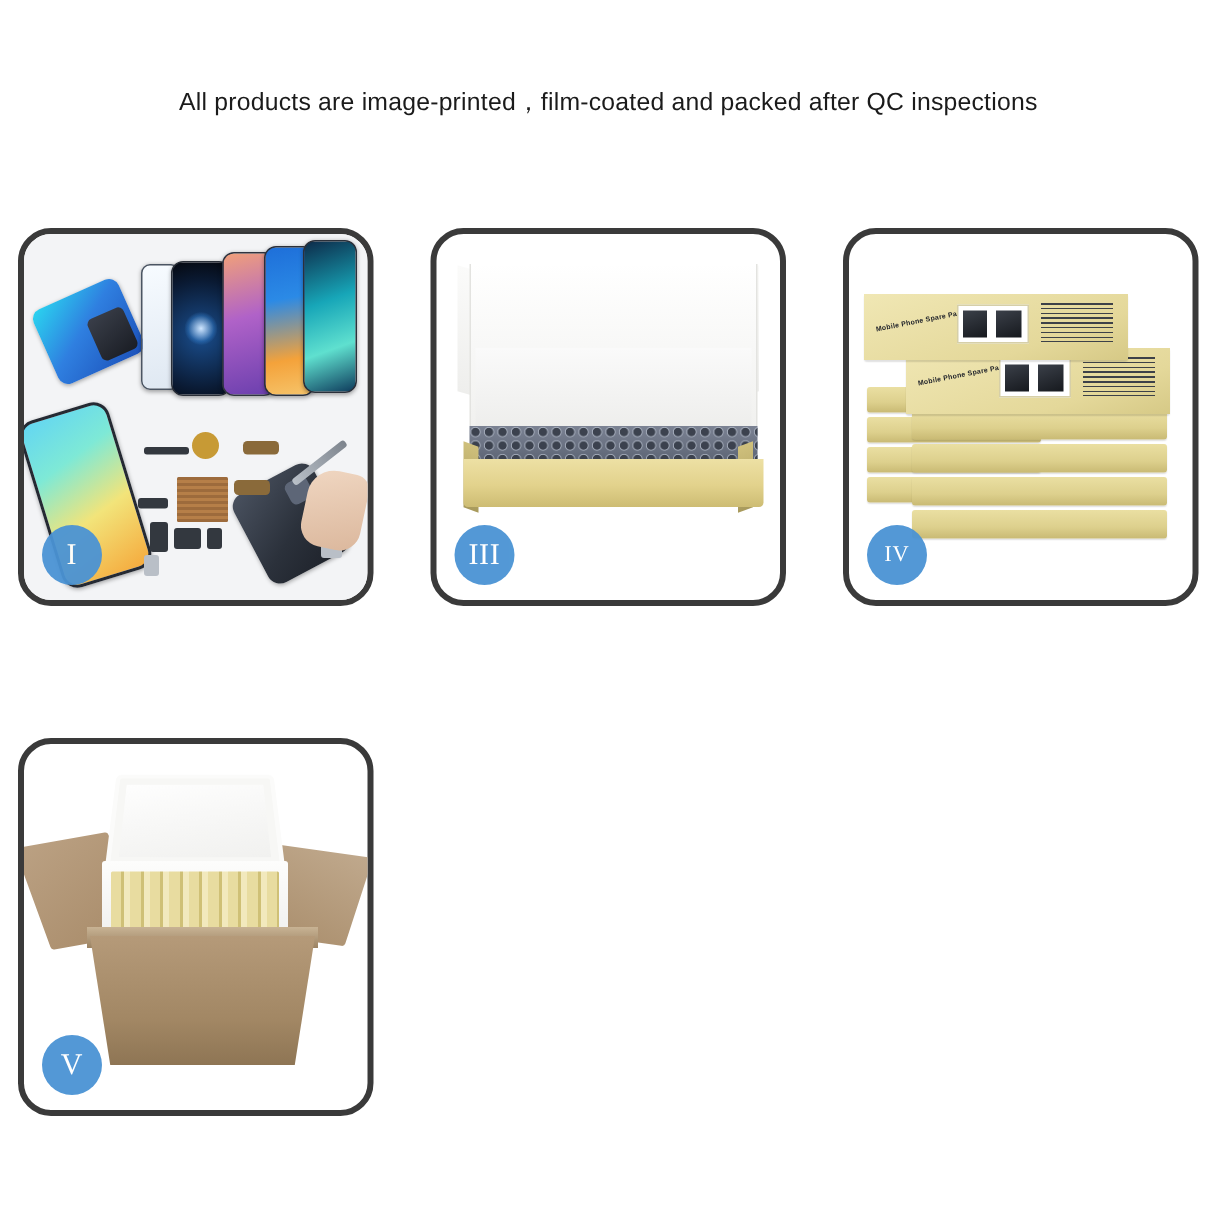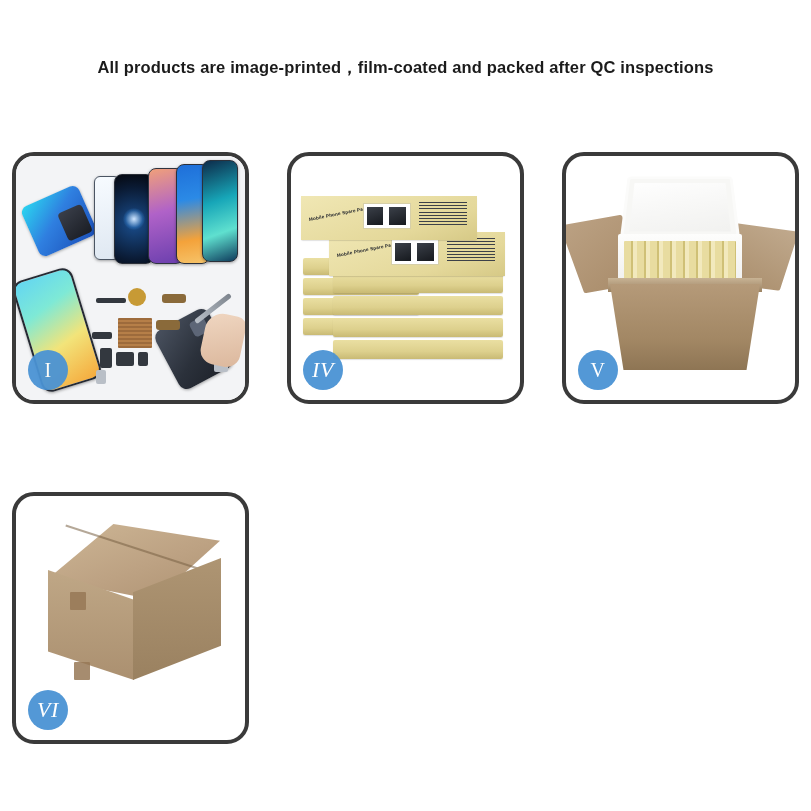"All products are" .subtitle { font-weight: bold -> normal }
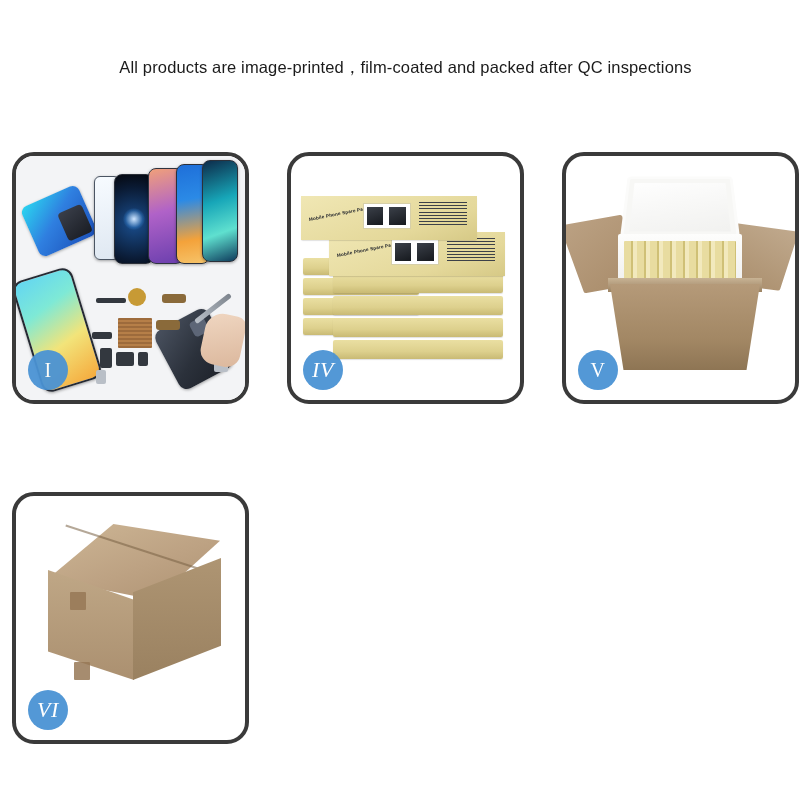"III" div.panel { html: none -> <div> <div> <div></div> <div></div> <div></div> <div></div> <div></div> <div></div> <div></div> <div></div> </div> <div>III</div> </div> }
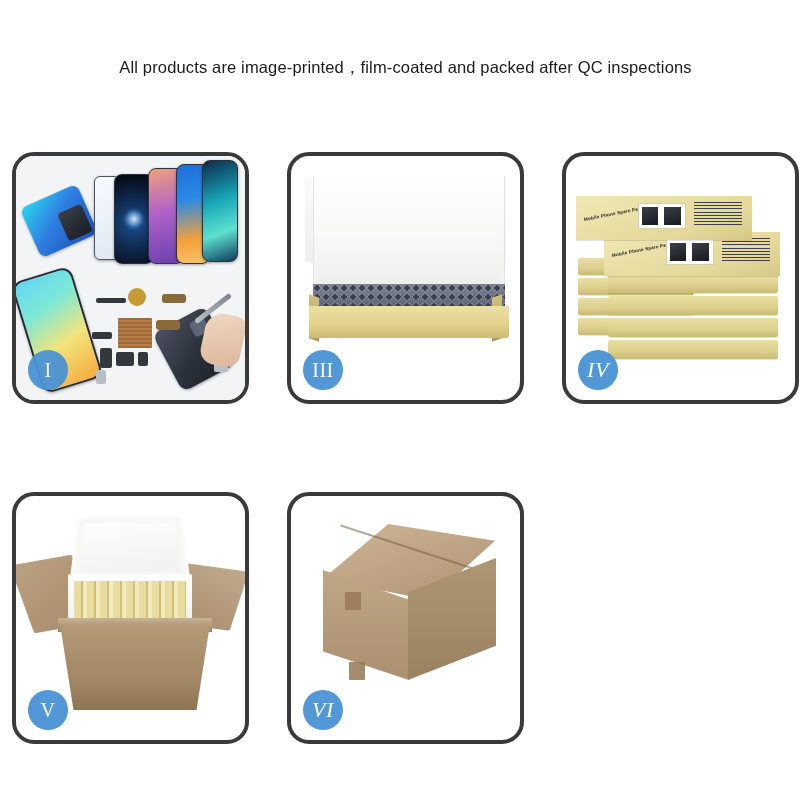"IV" .badge.wide { font-size: 22px -> 15px; font-style: italic -> none }
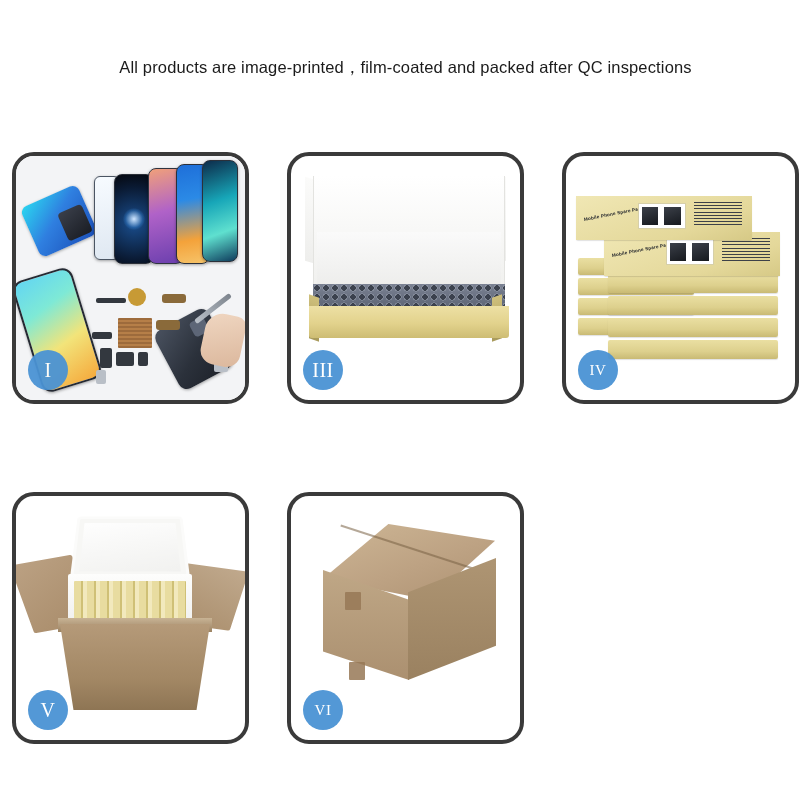"VI" div.panel { html: <div> <div> <div></div> <div></div> <div></div> <div></div> <div></div> <div></div> </div> <div>VI</div> </div> -> none }
